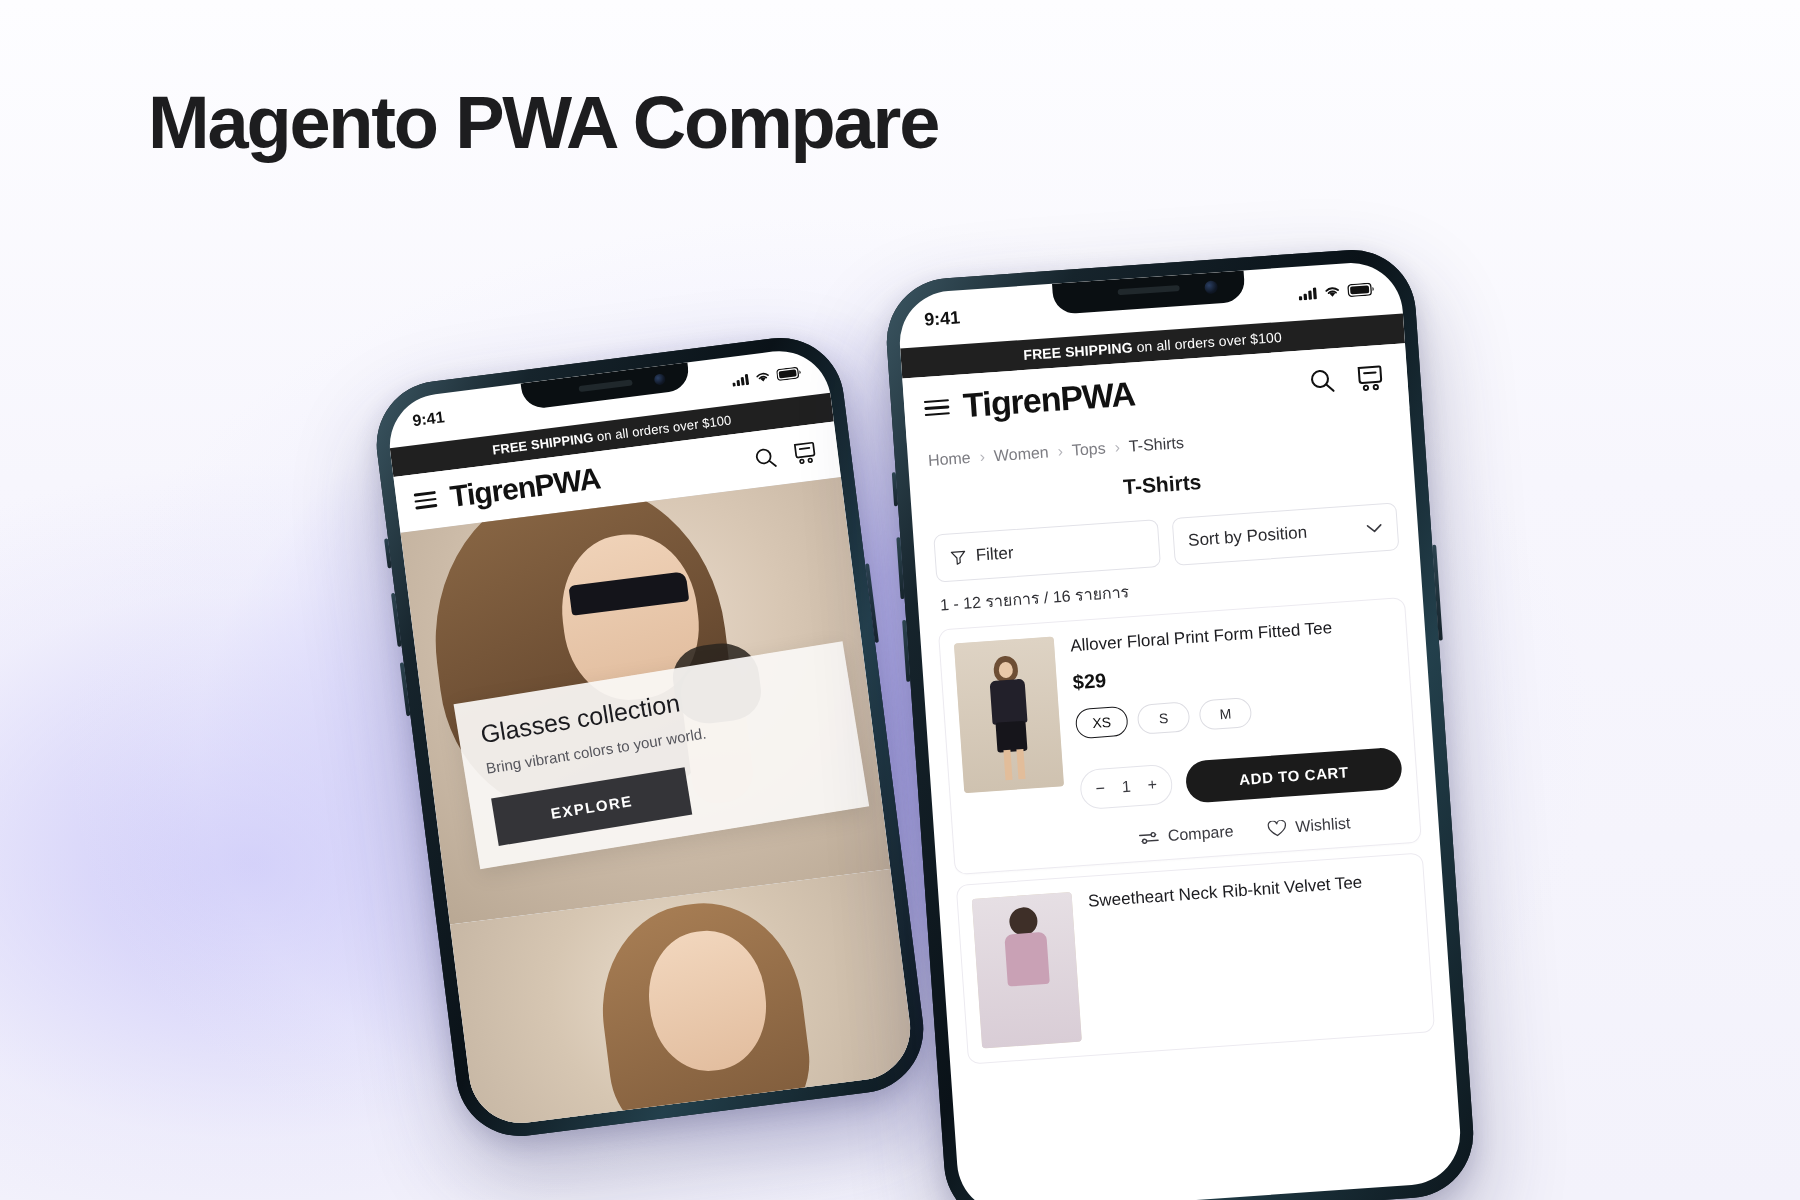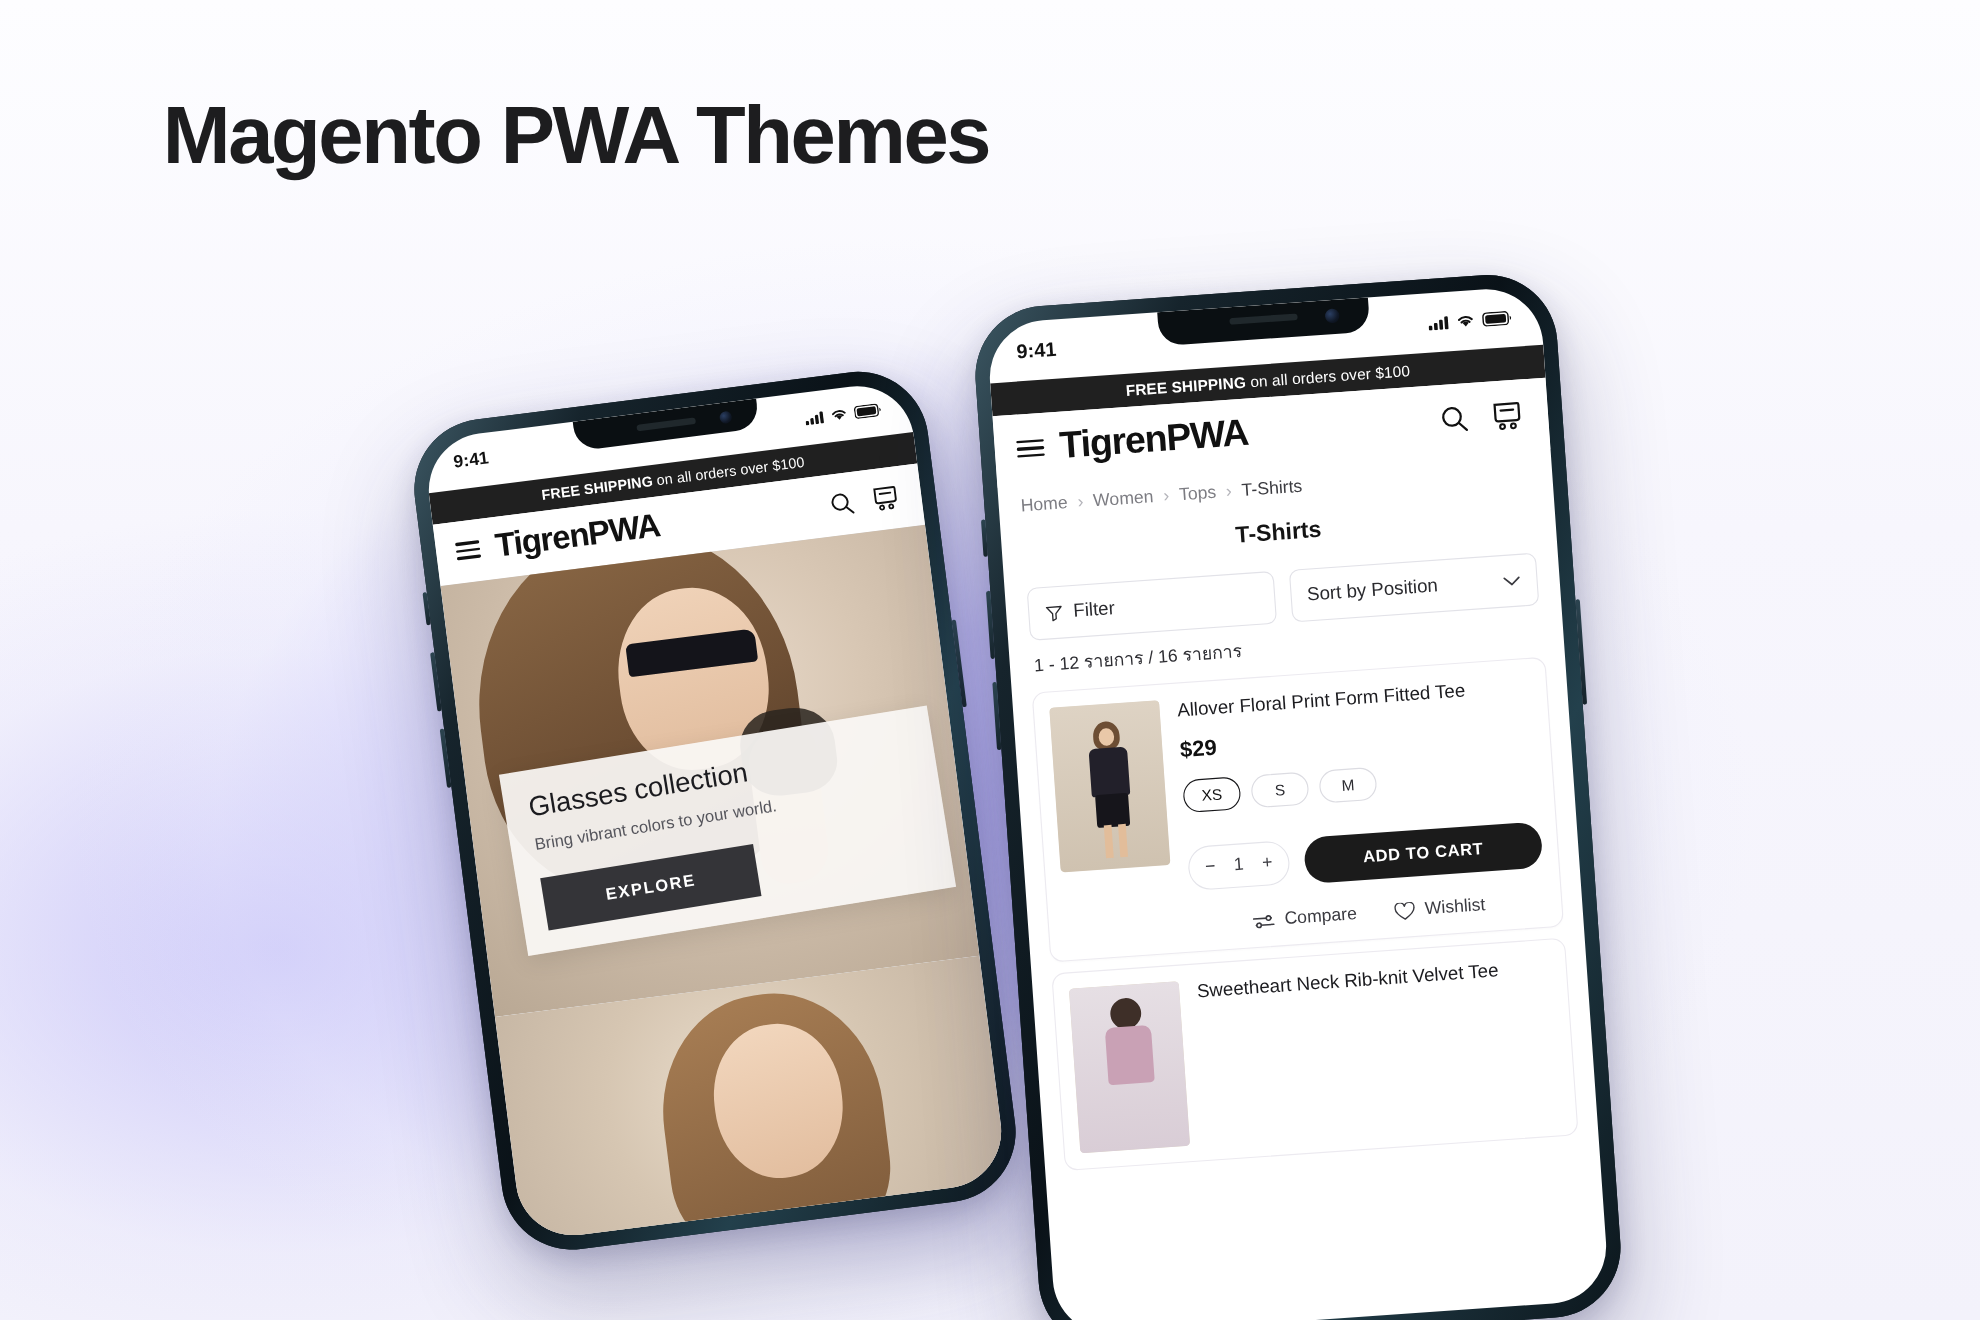"Magento PWA Themes" h1 { text: Themes -> Compare }
